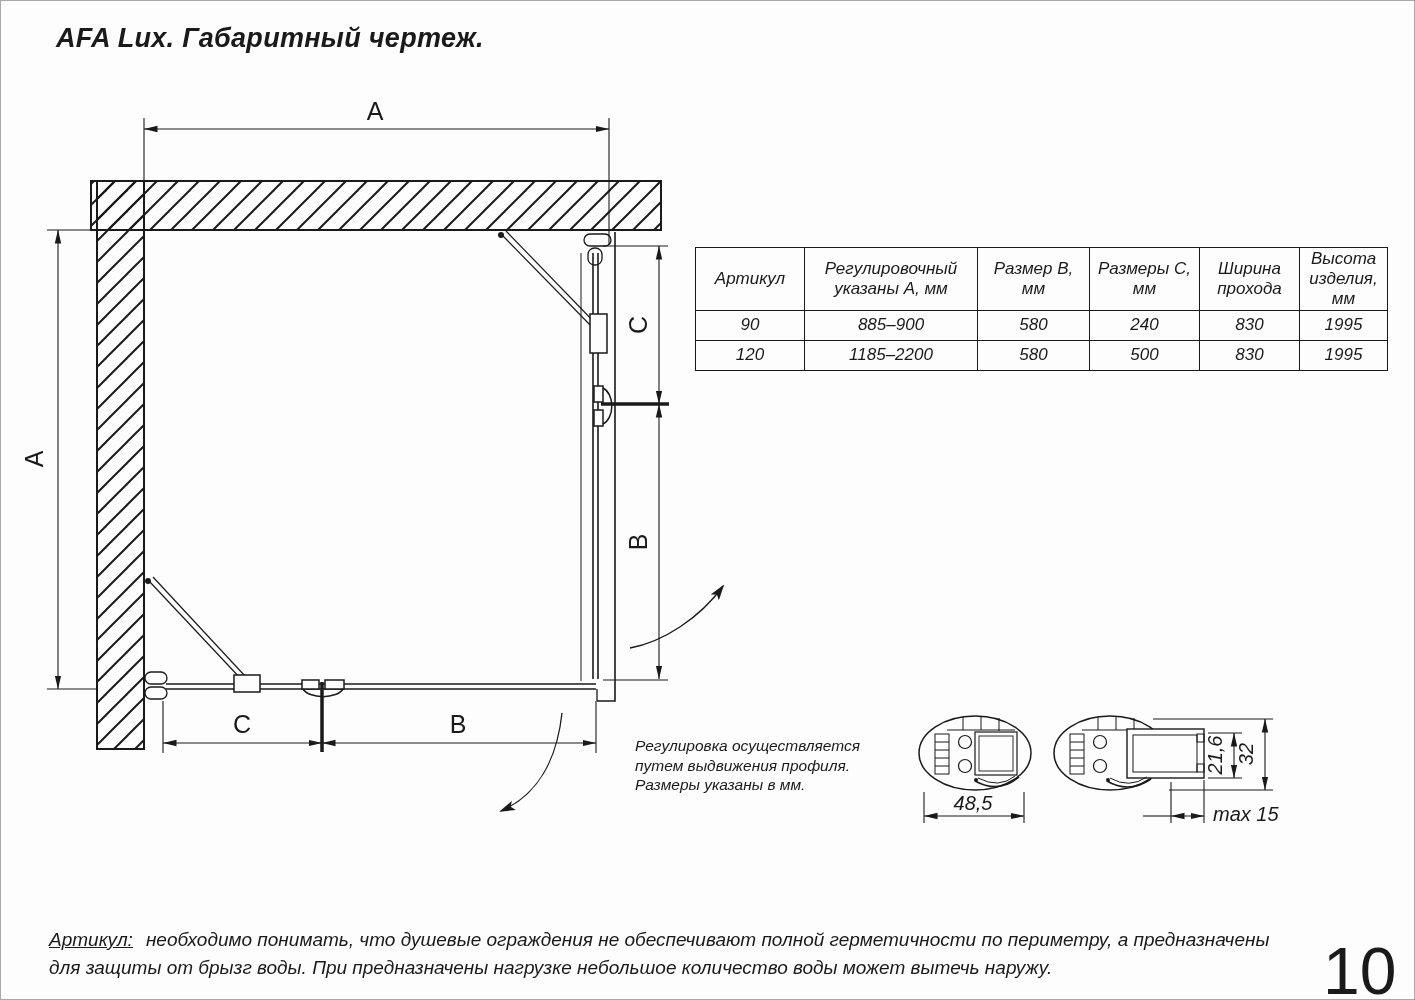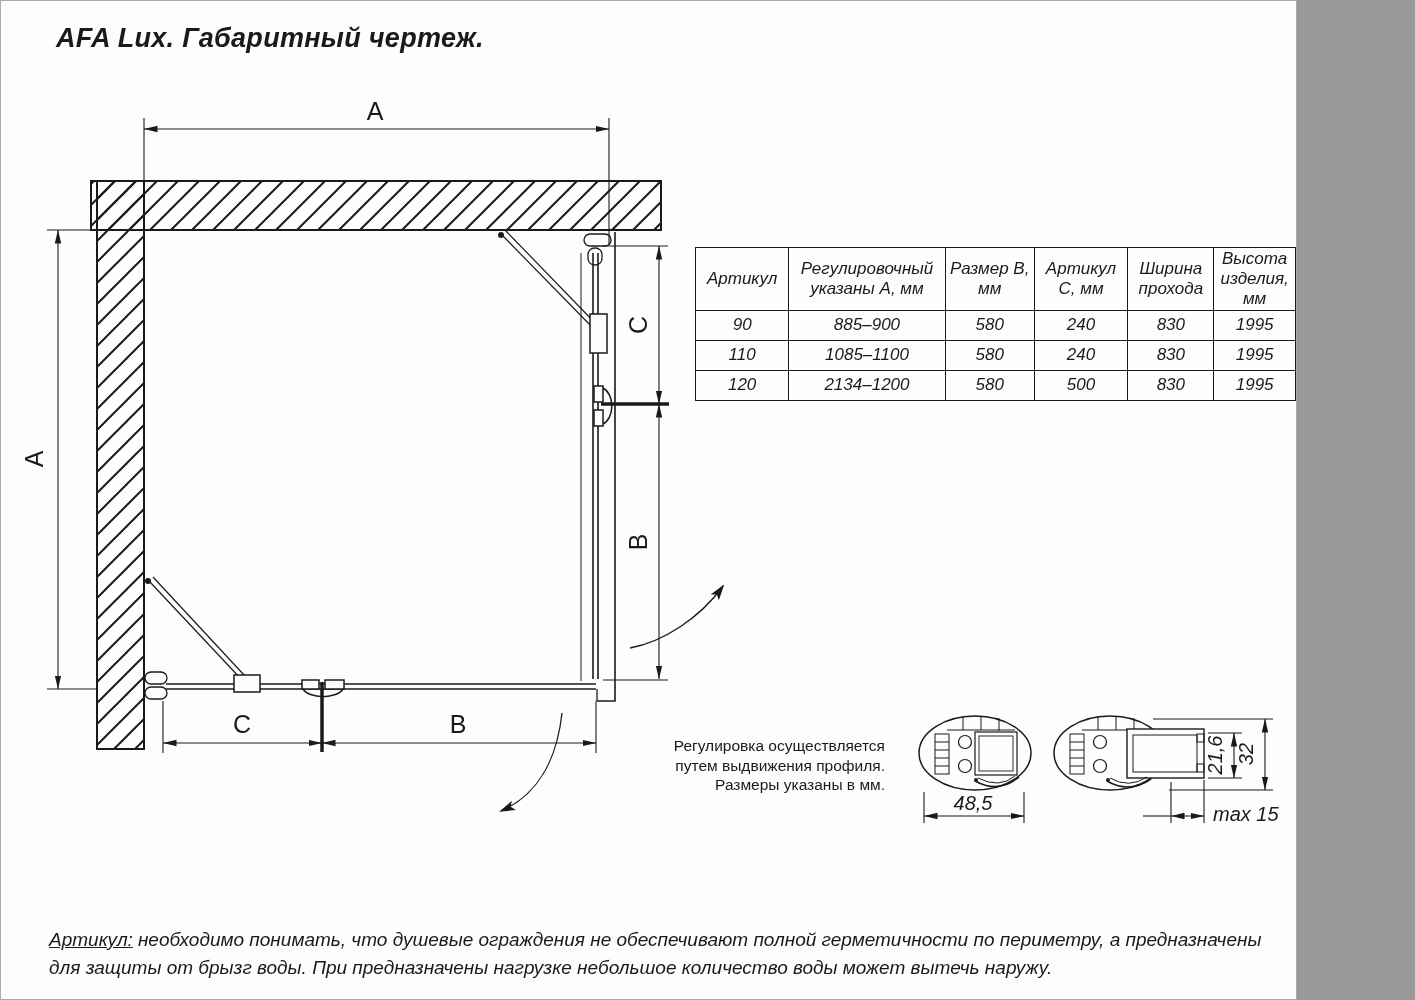"AFA Lux. Габаритный чертеж." .page { width: 1297px -> 1415px }
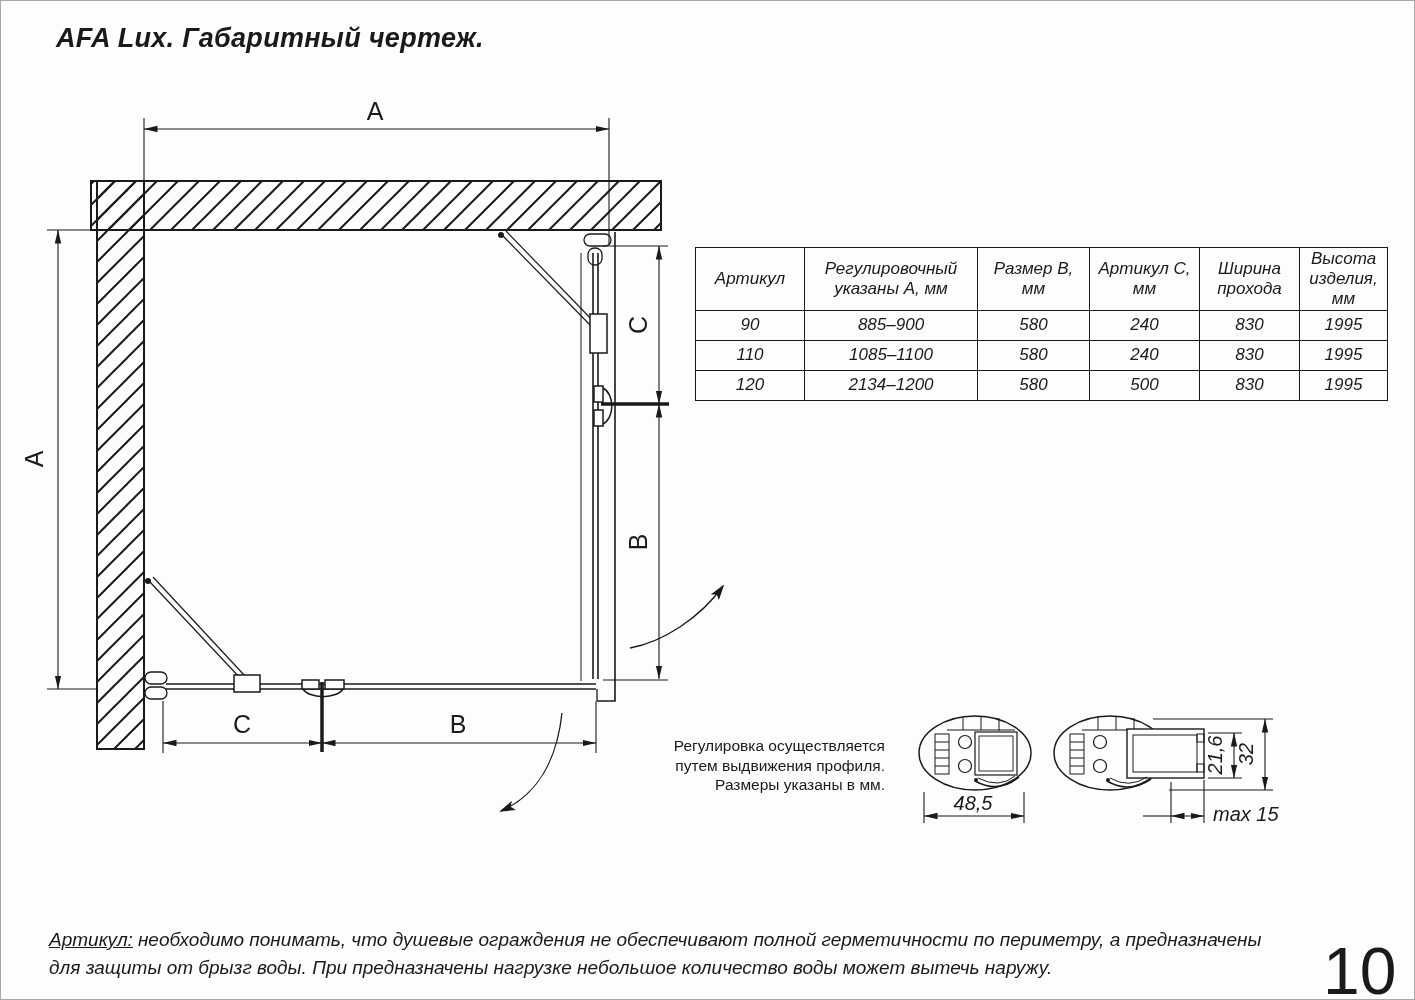"Артикул С, мм" th { text: Артикул -> Размеры }
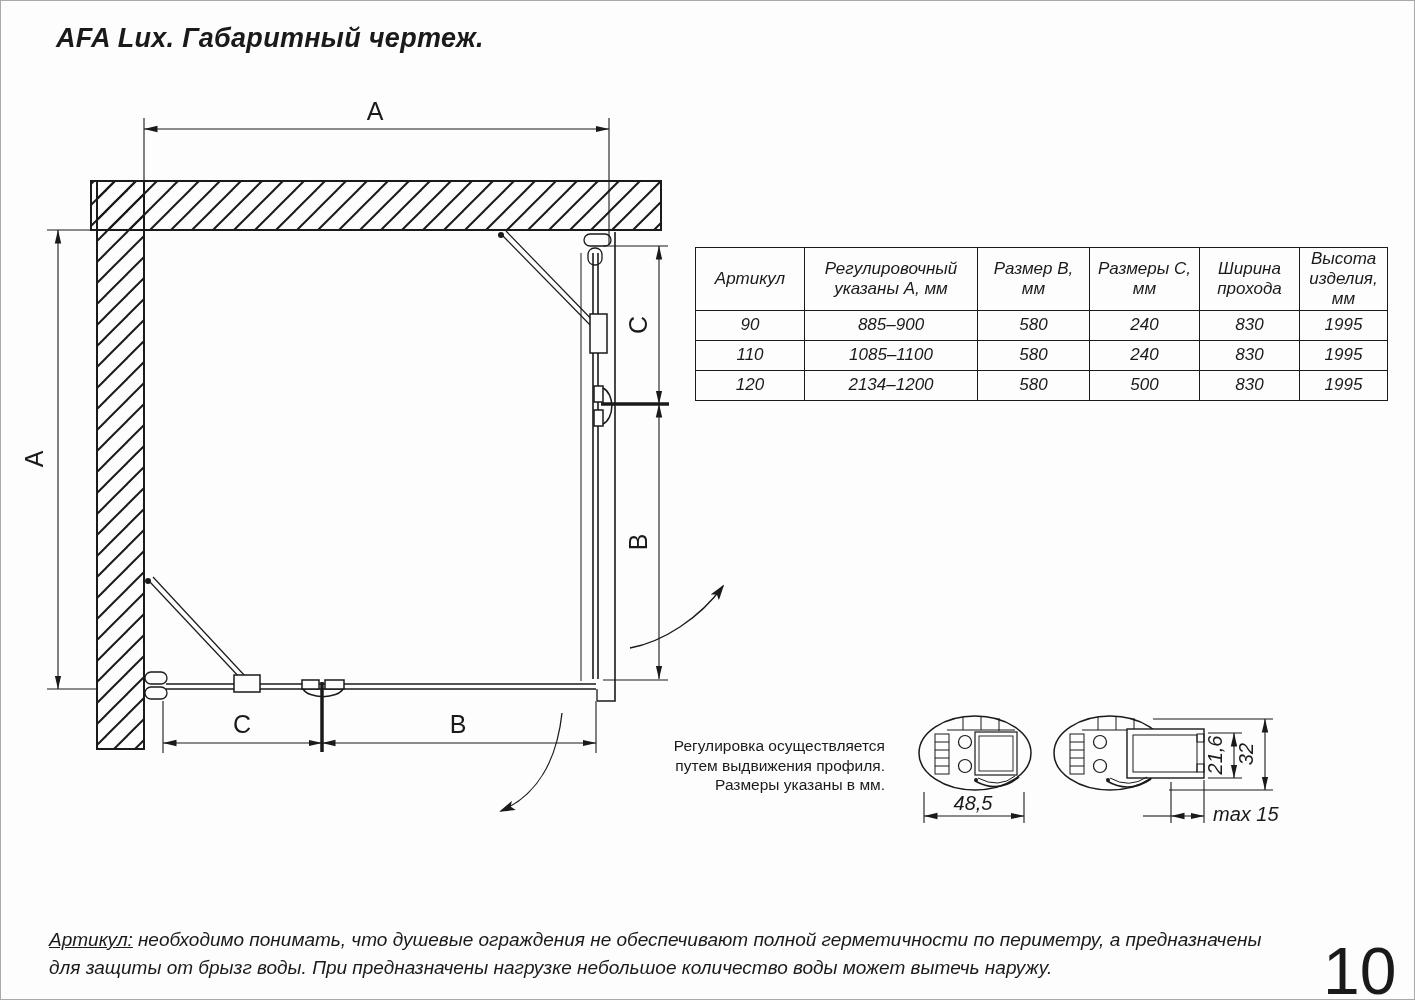"110" tr { html: <tr> <td>110</td> <td>1085–1100</td> <td>580</td> <td>240</td> <td>830</td> <td>1995</td> </tr> -> none }
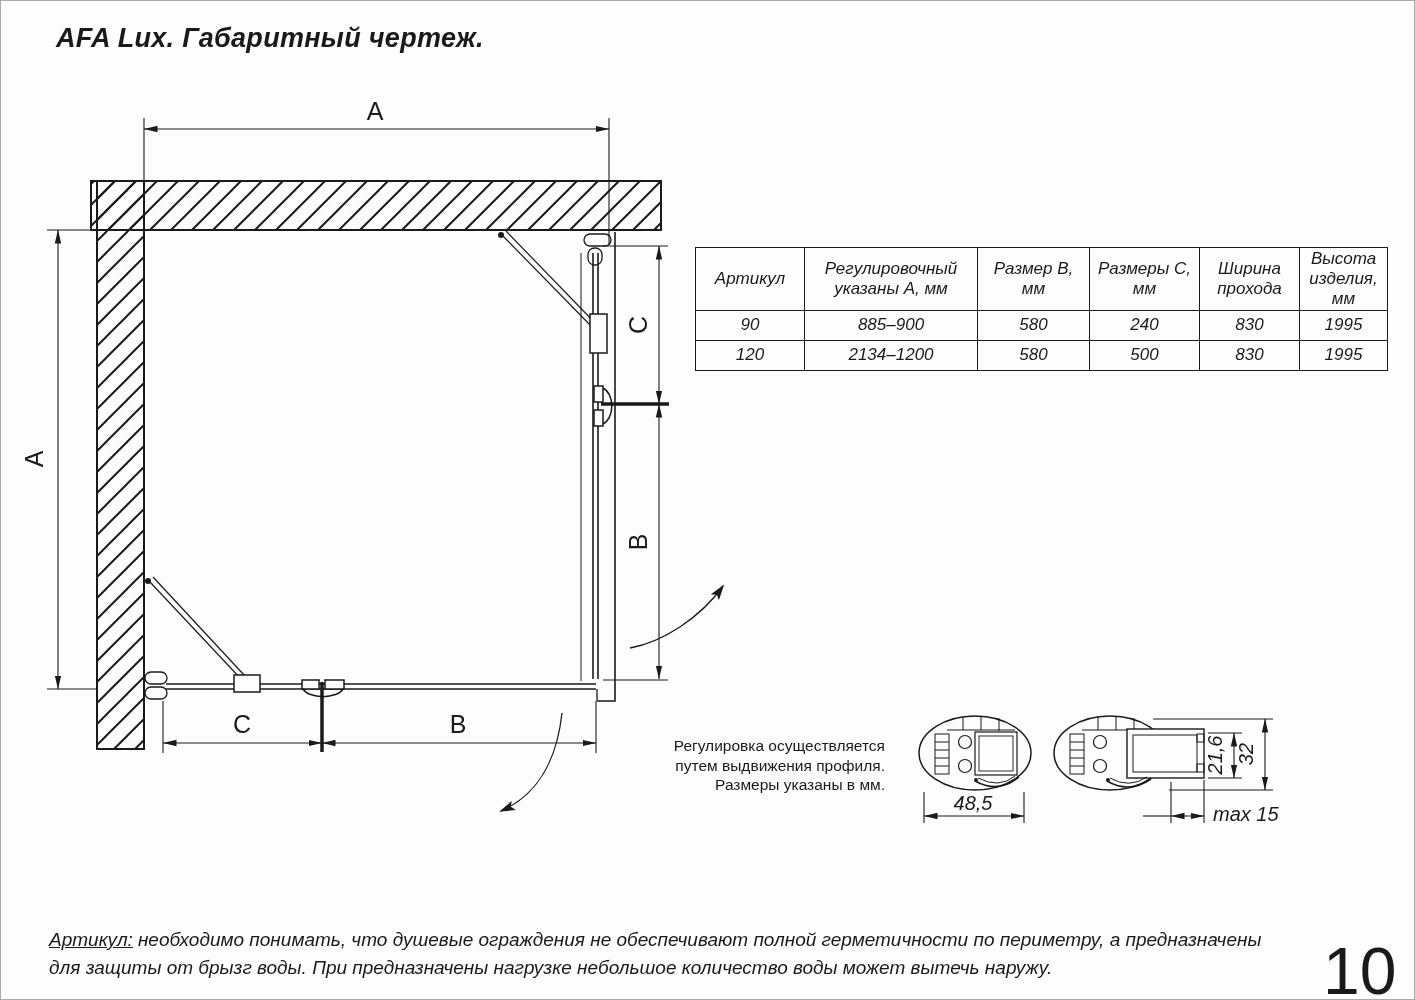"2134–1200" td { text: 2134–1200 -> 1185–2200 }
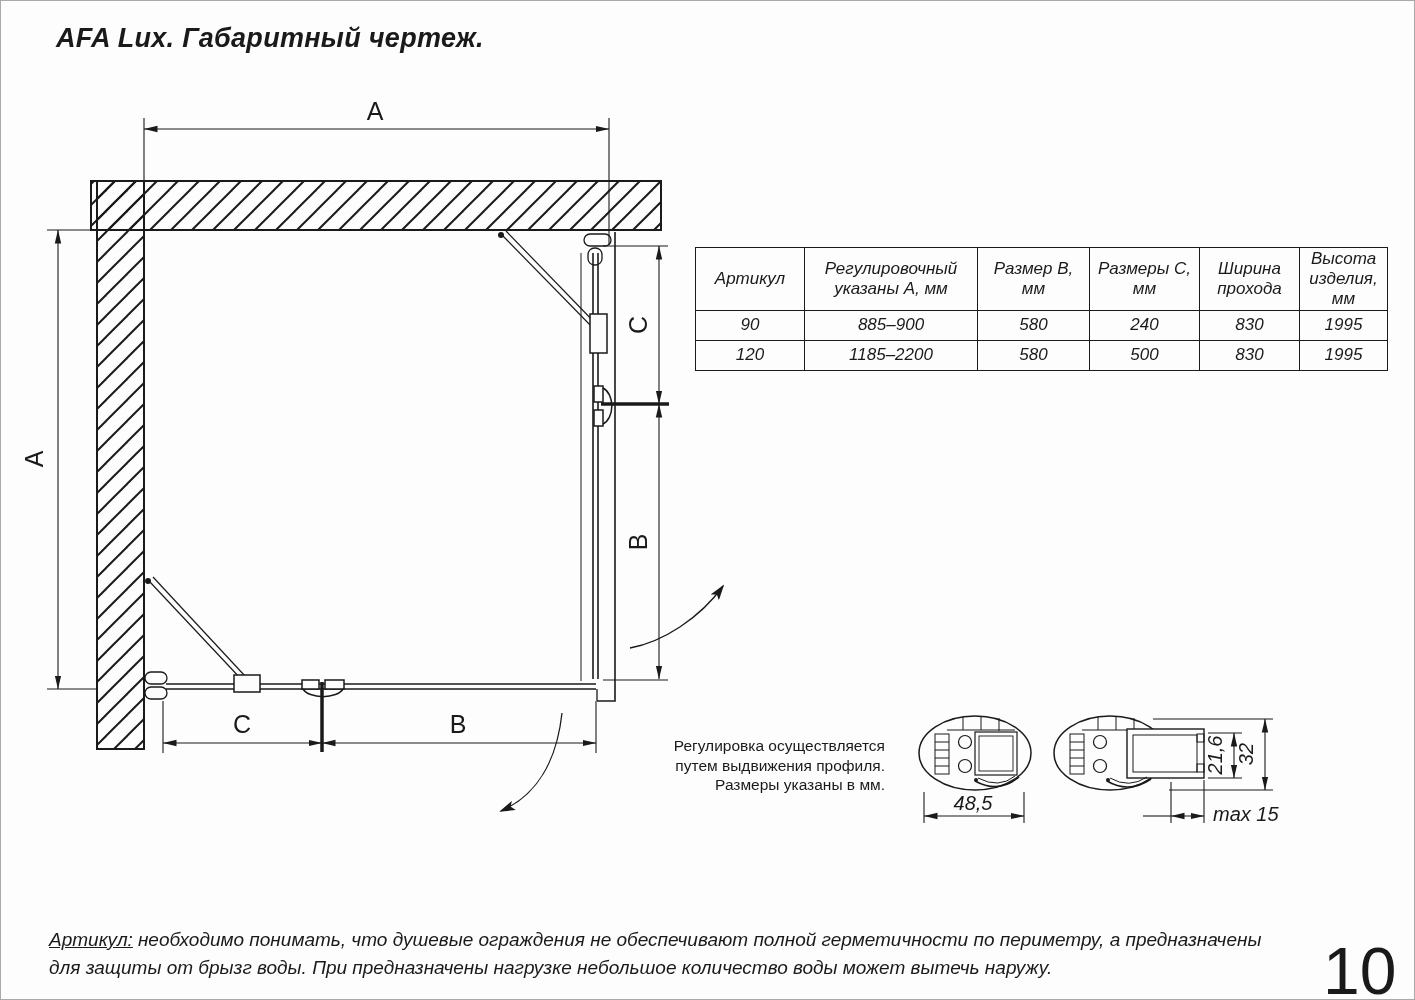"Регулировка осуществляется" .note { font-style: none -> italic; text-align: right -> left }
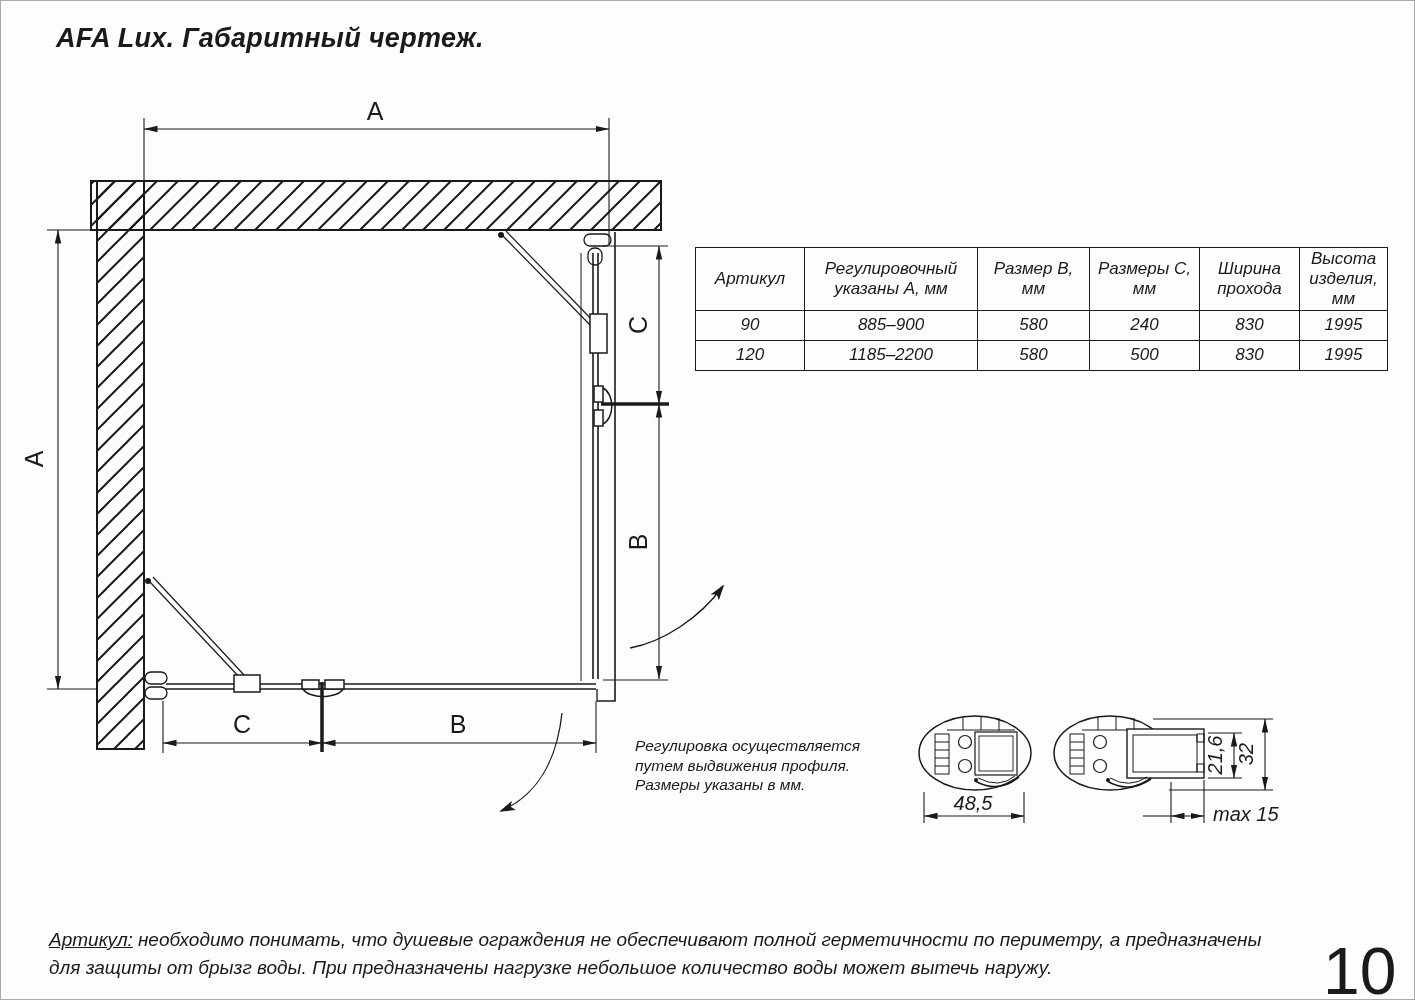"необходимо понимать, что душевые" .warning .wrest { margin-left: 5px -> 13px }
